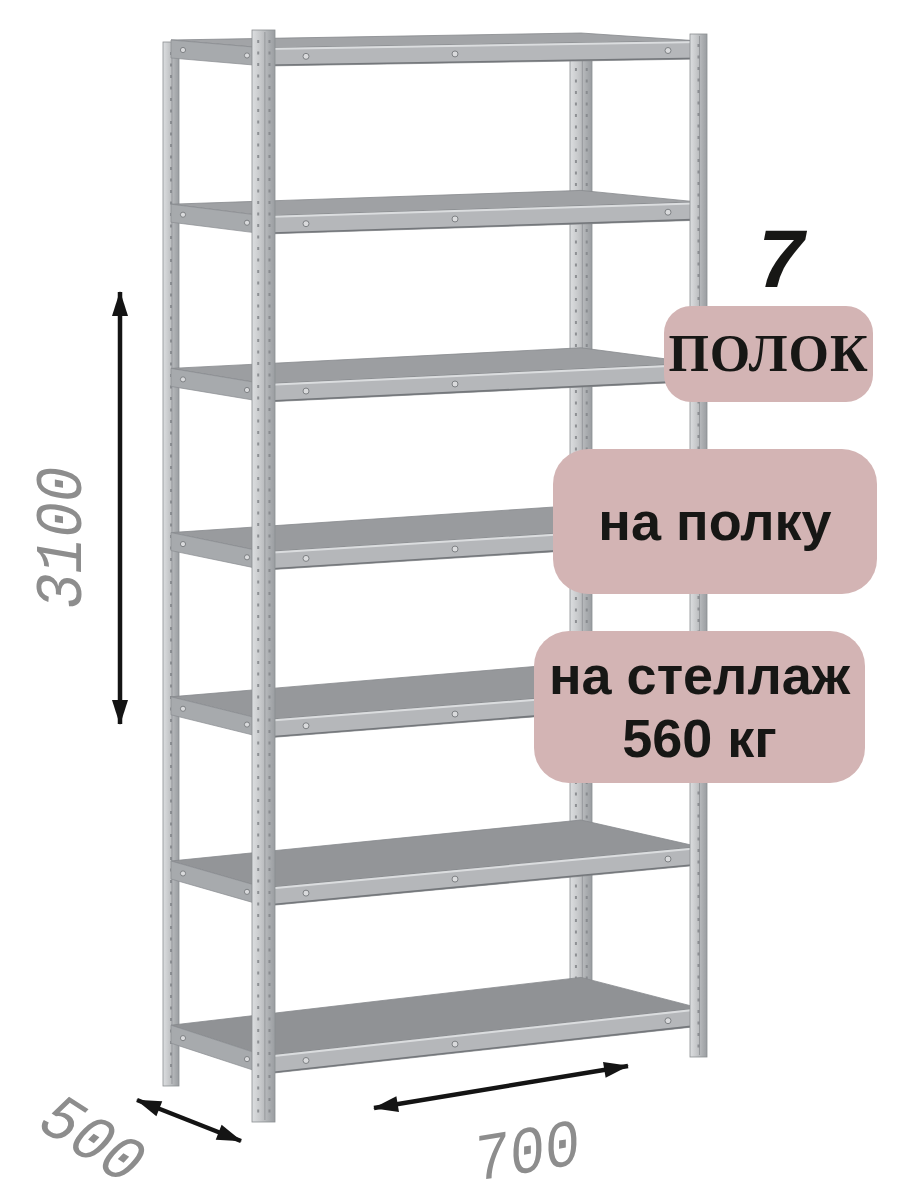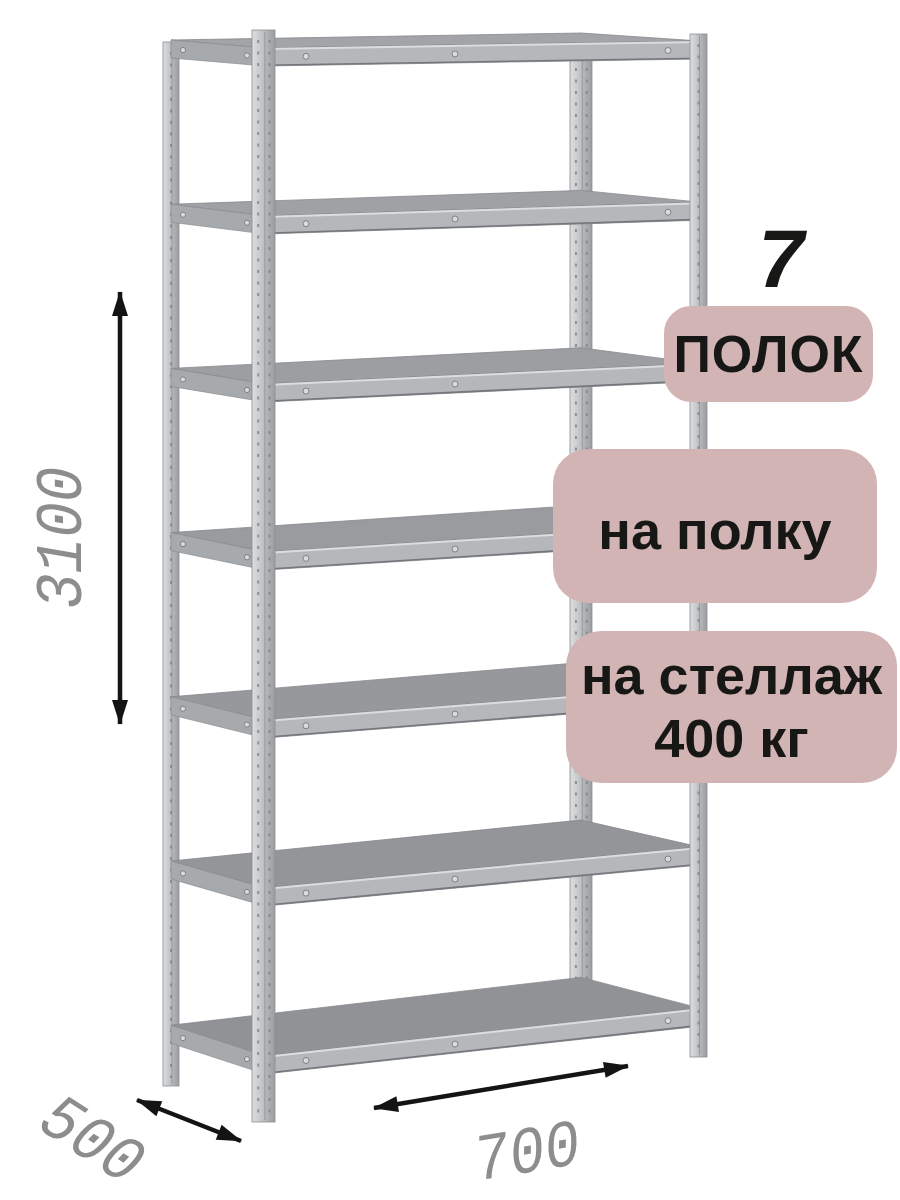"ПОЛОК" .badge-polok { font-family: none -> Liberation Serif, serif }
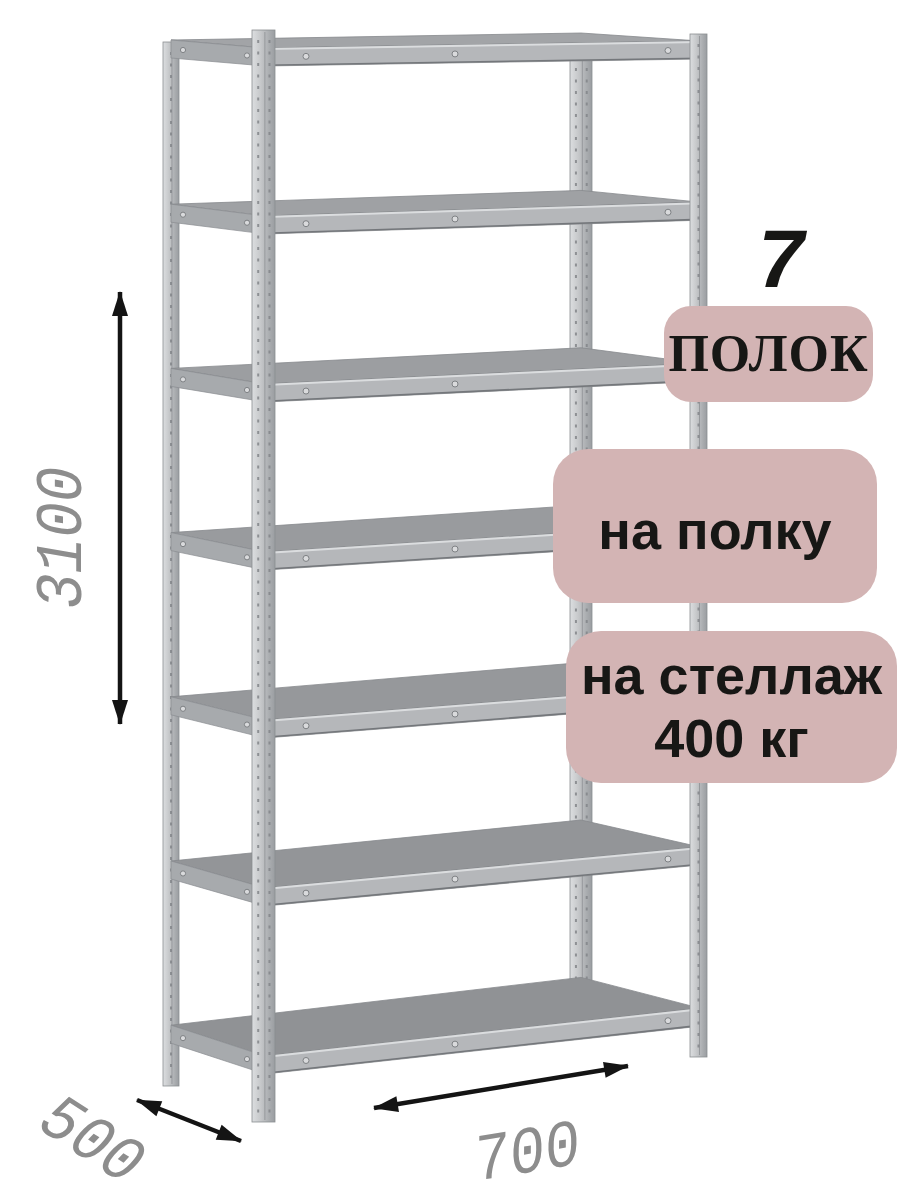"на полку" .badge-shelf { padding-top: 9px -> 0 }
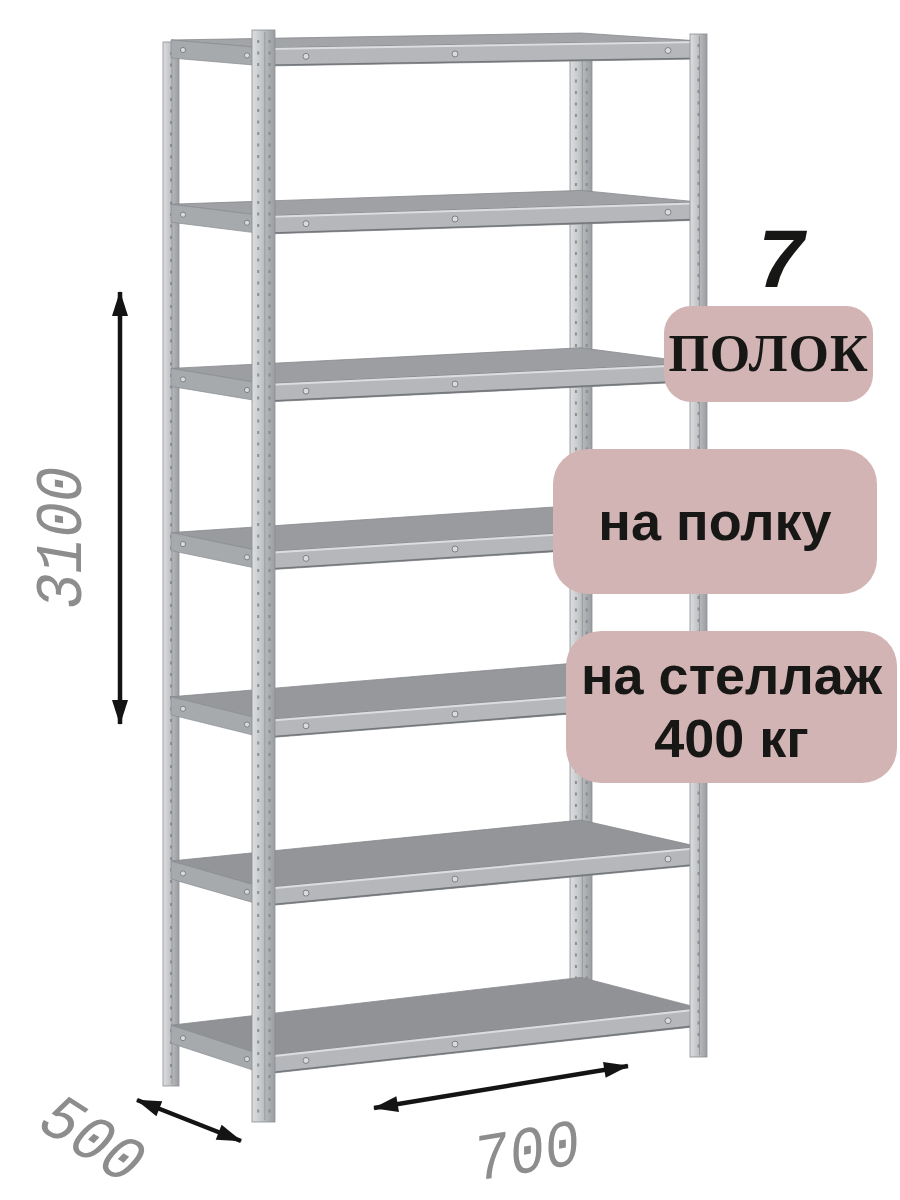"на стеллаж" .badge-rack { left: 566px -> 534px }
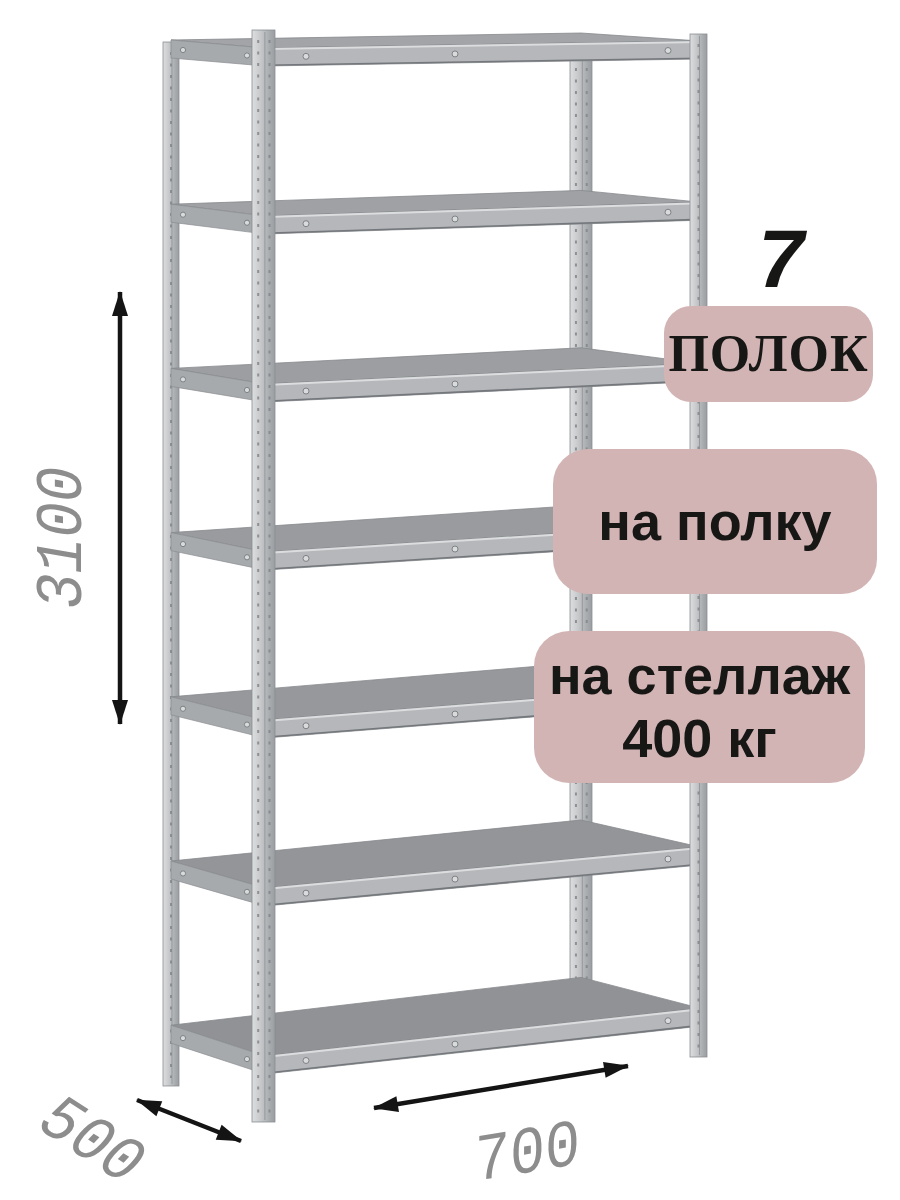"400 кг" div.badge-line { text: 400 -> 560 }
